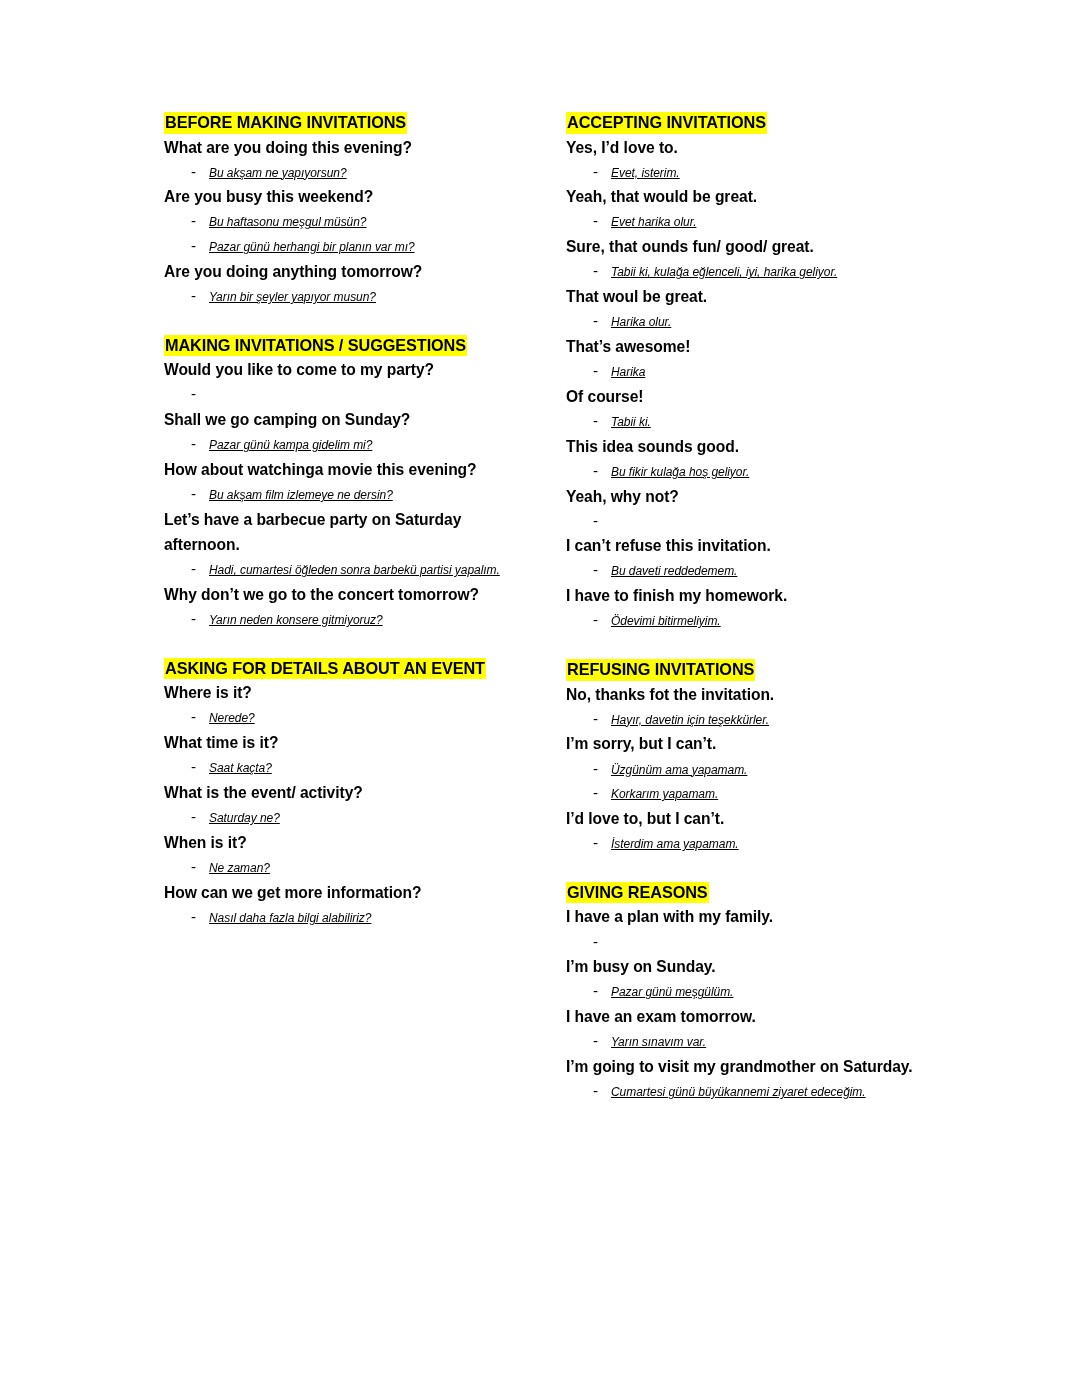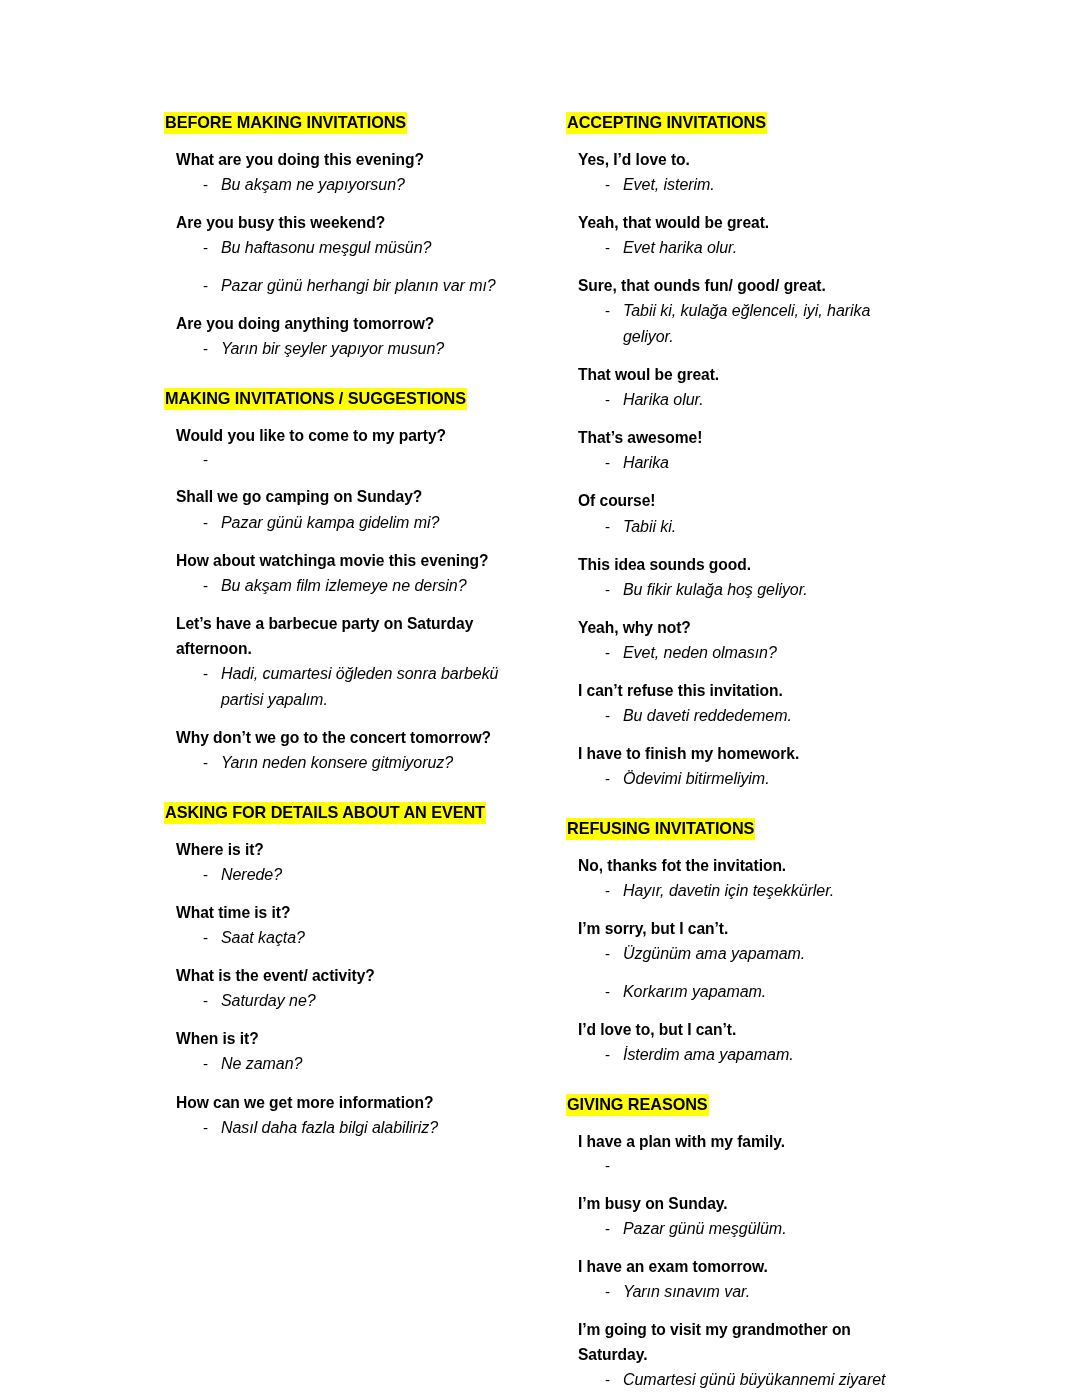"What are you doing this" .entry { margin: 12px -> 0 }
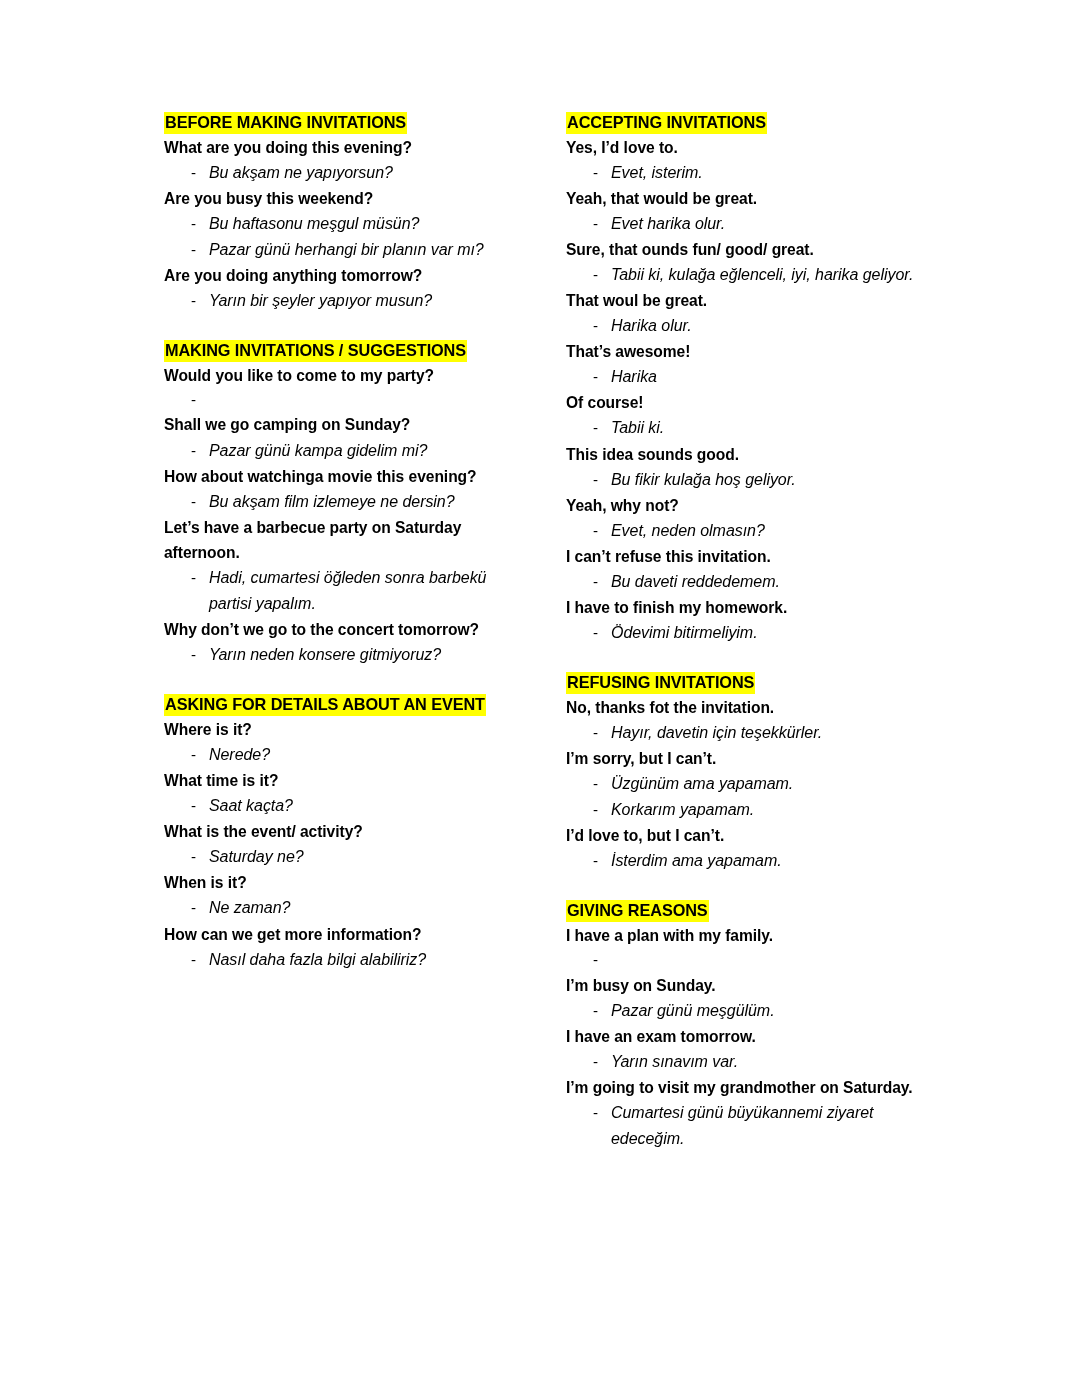"Bu akşam ne yapıyorsun?" .tr { font-size: 16px -> 12px; text-decoration: none -> underline }
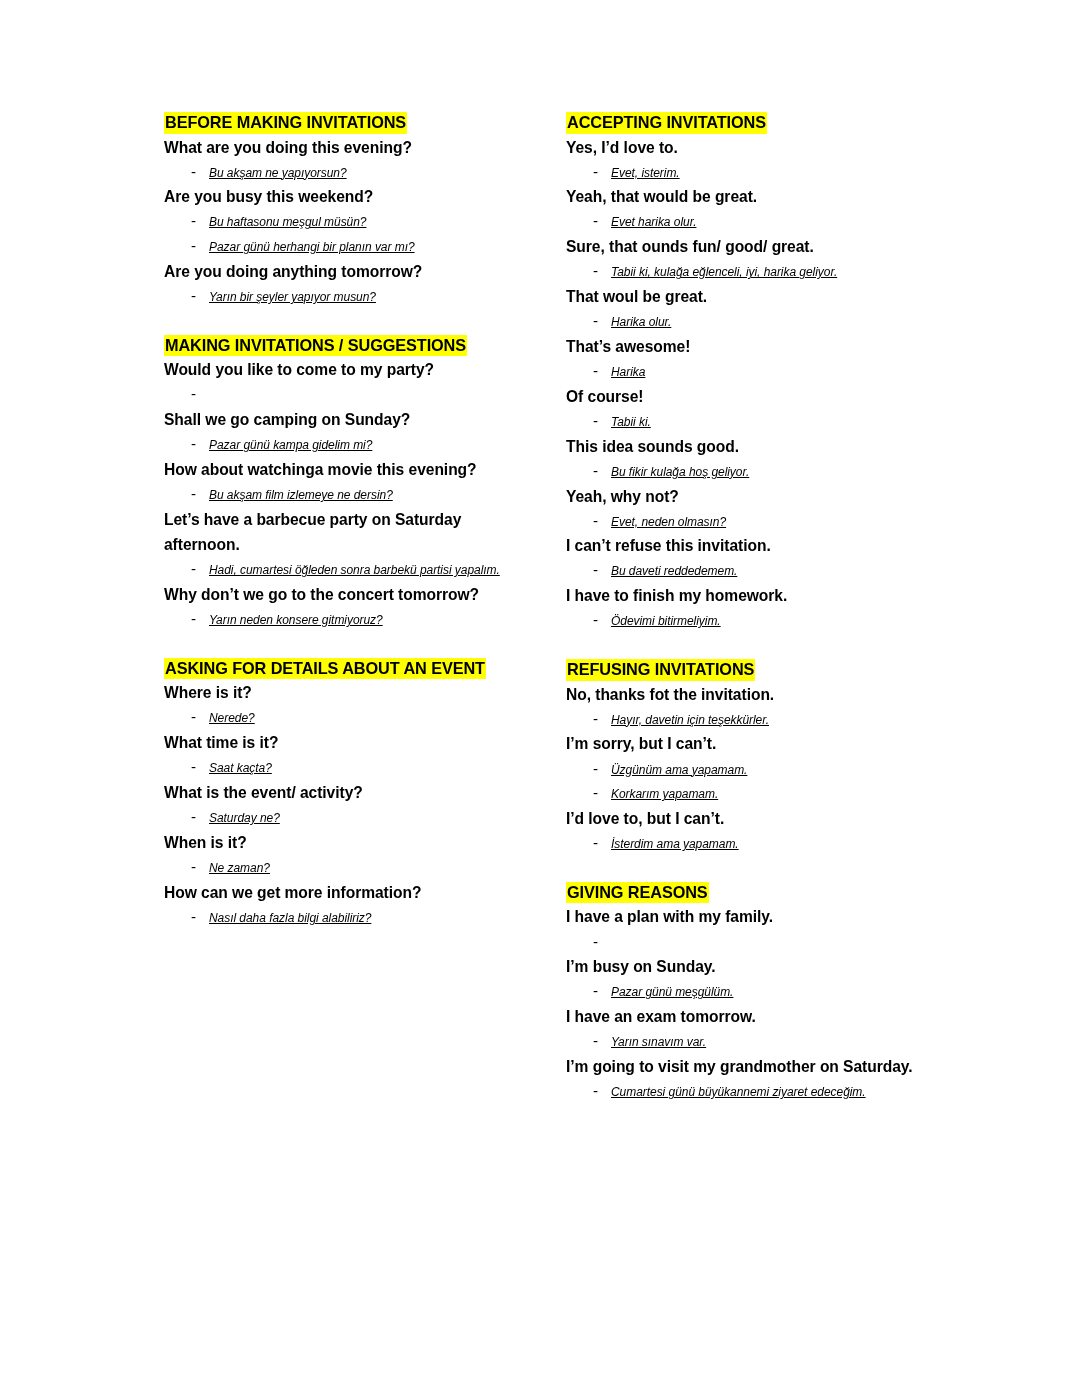"Evet, neden olmasın?" span.tr { html: <span>Evet, neden olmasın?</span> -> none }
